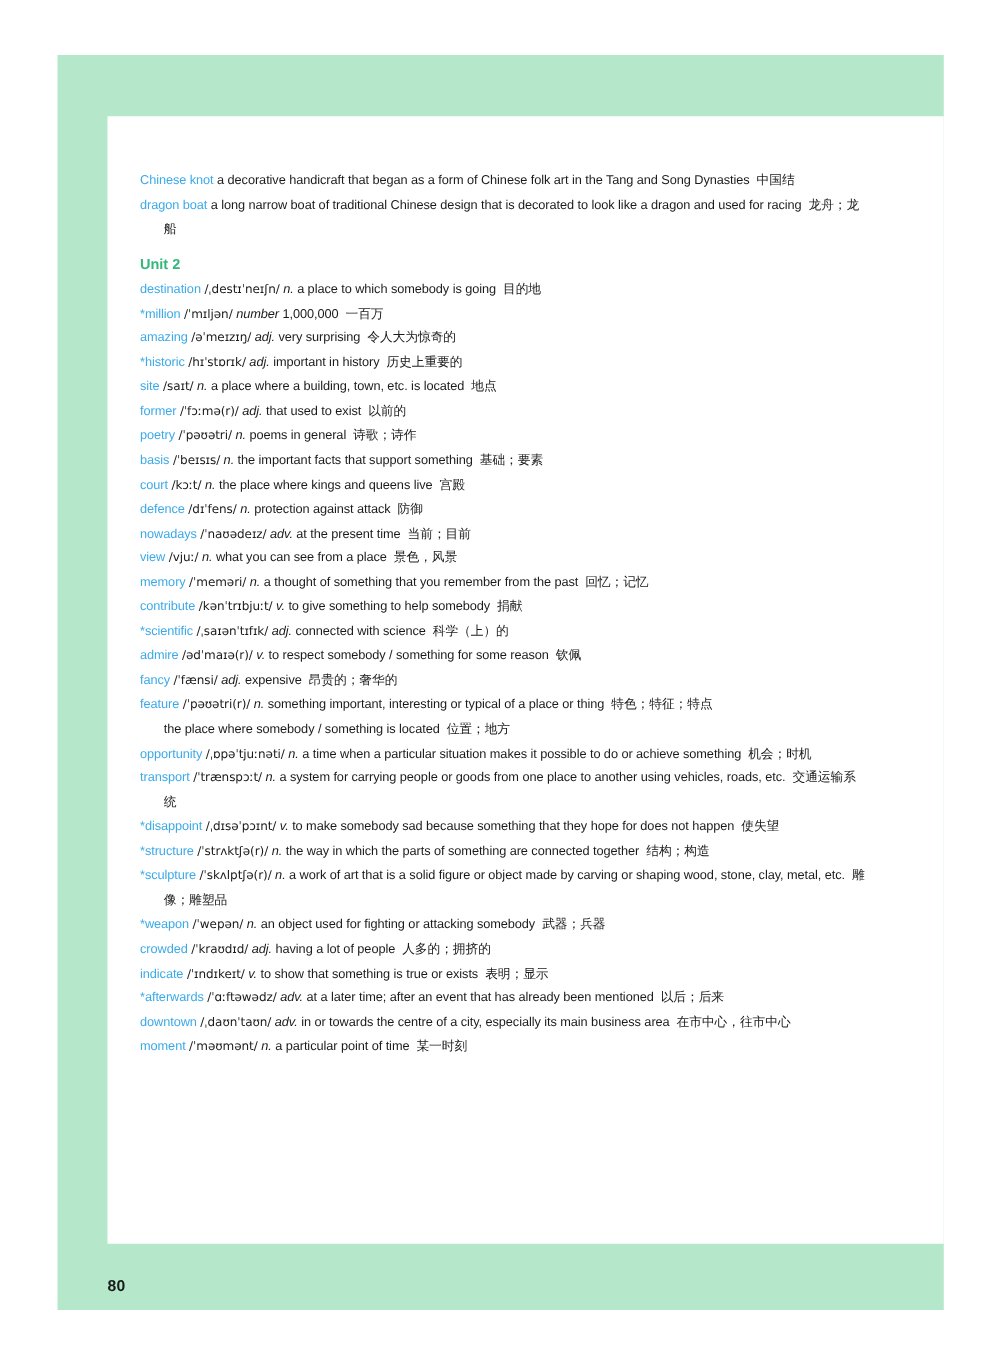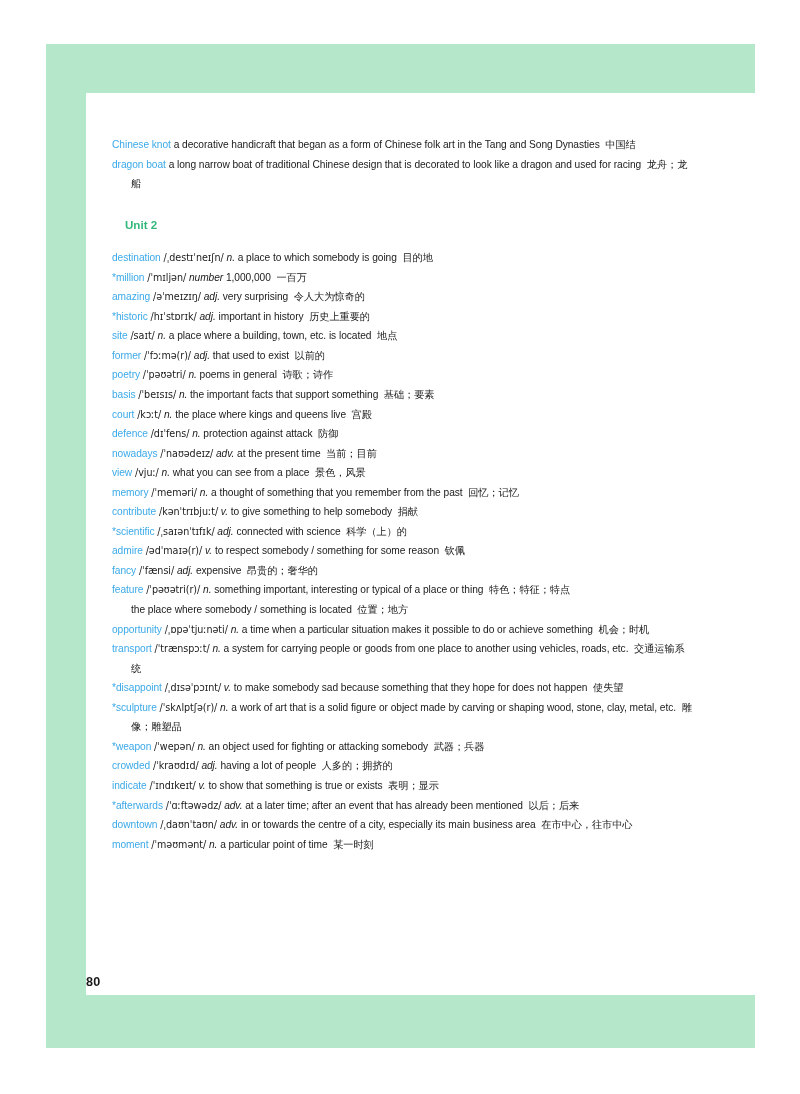"Unit 2" .unit-heading { margin: 13px -> 0 }
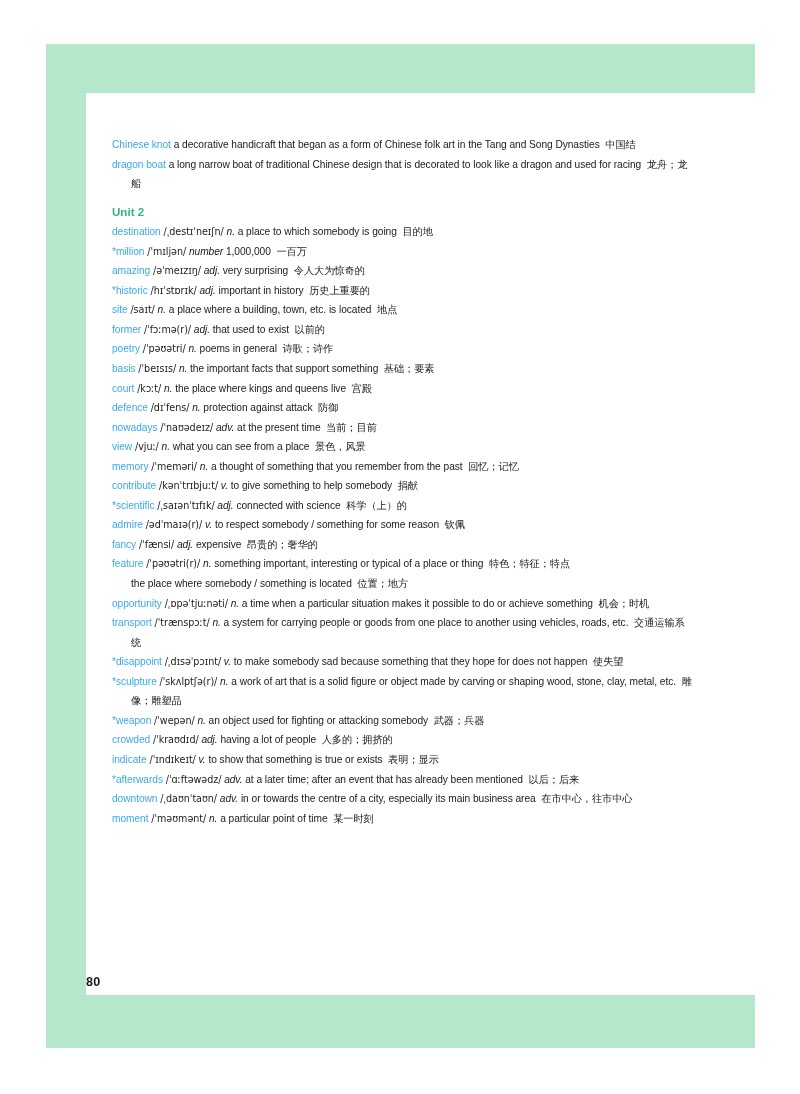"*structure /ˈstrʌktʃə(r)/ n. the way" div.entry { html: none -> <div><span>*</span><span>structure</span> <span>/ˈstrʌktʃə(r)/</span> <span>n.</span> <span>the way in which the parts of something are connected together</span>&nbsp; <span>结构；构造</span></div> }
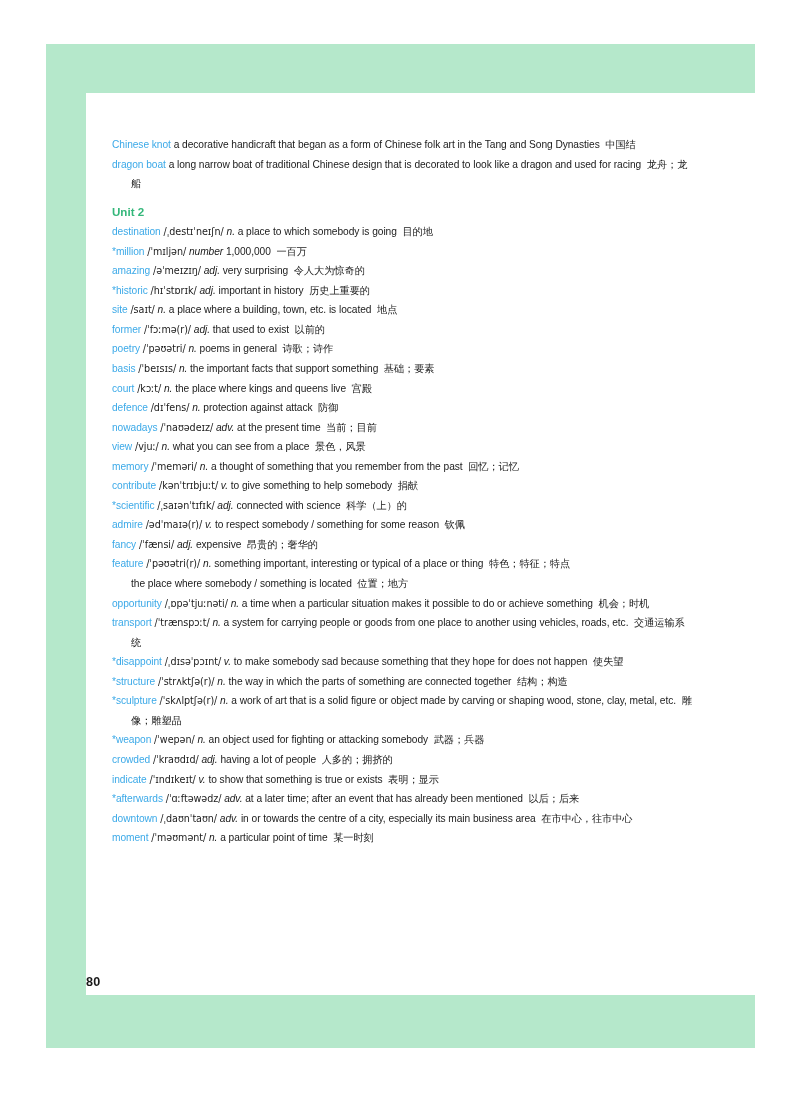"80" #page-number { top: 931px -> 978px }
